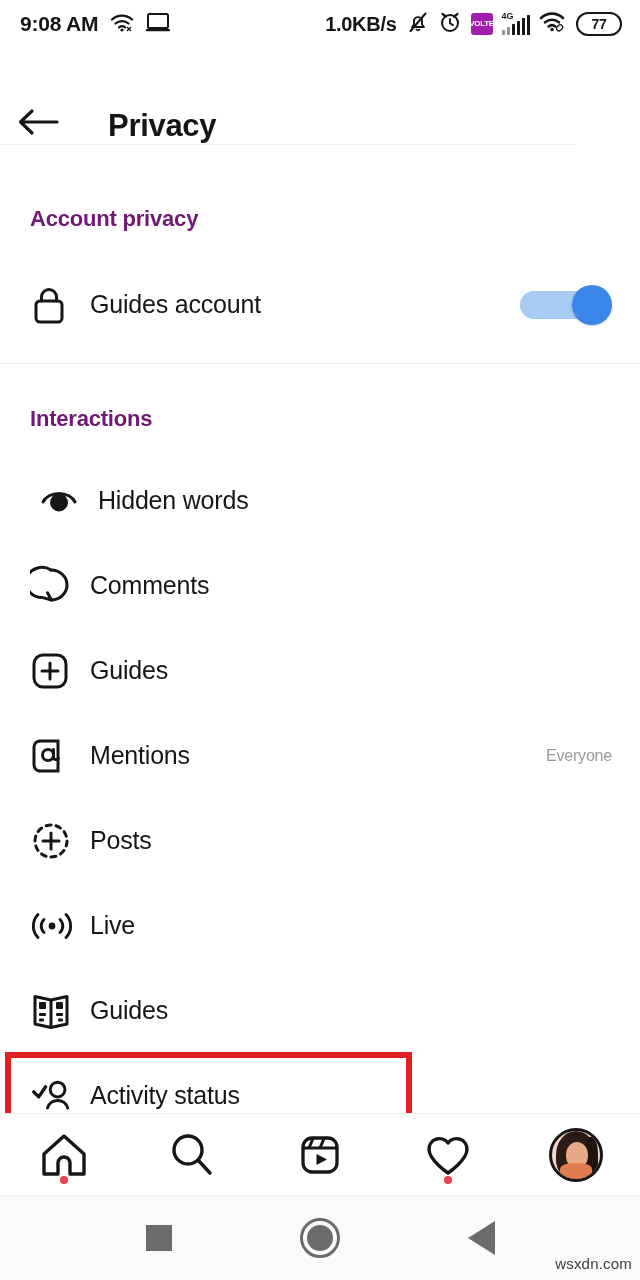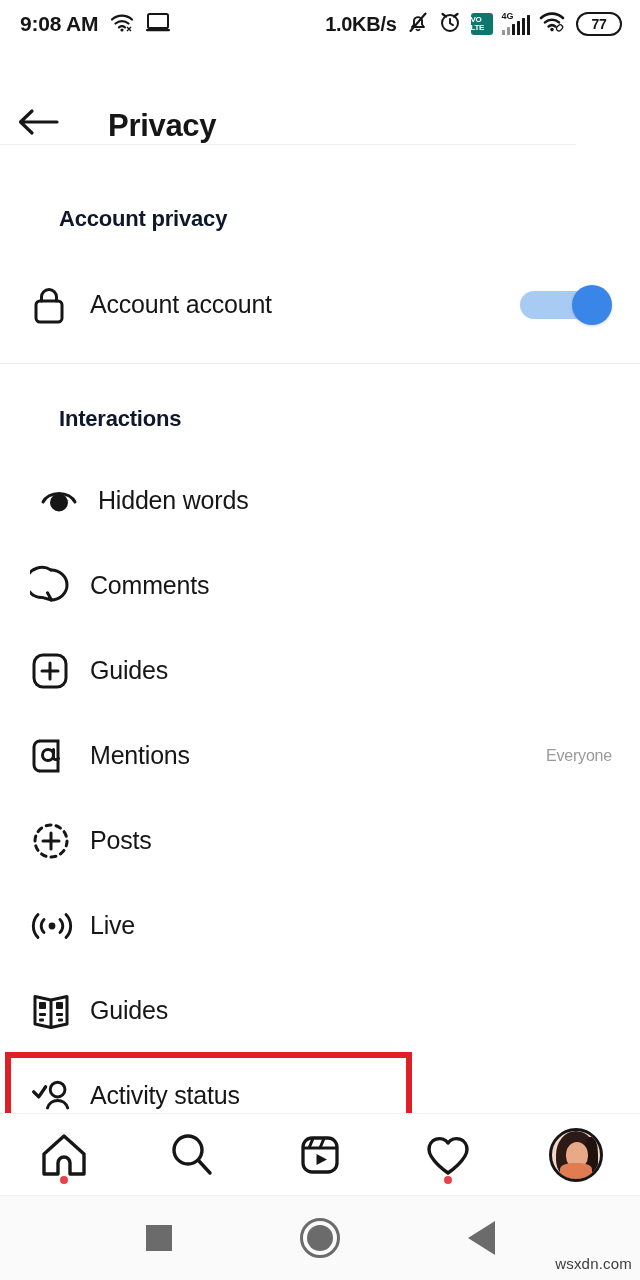"VO" .volte { align-items: flex-start -> center; background: #0f766e -> #a21caf; flex-direction: column -> row }
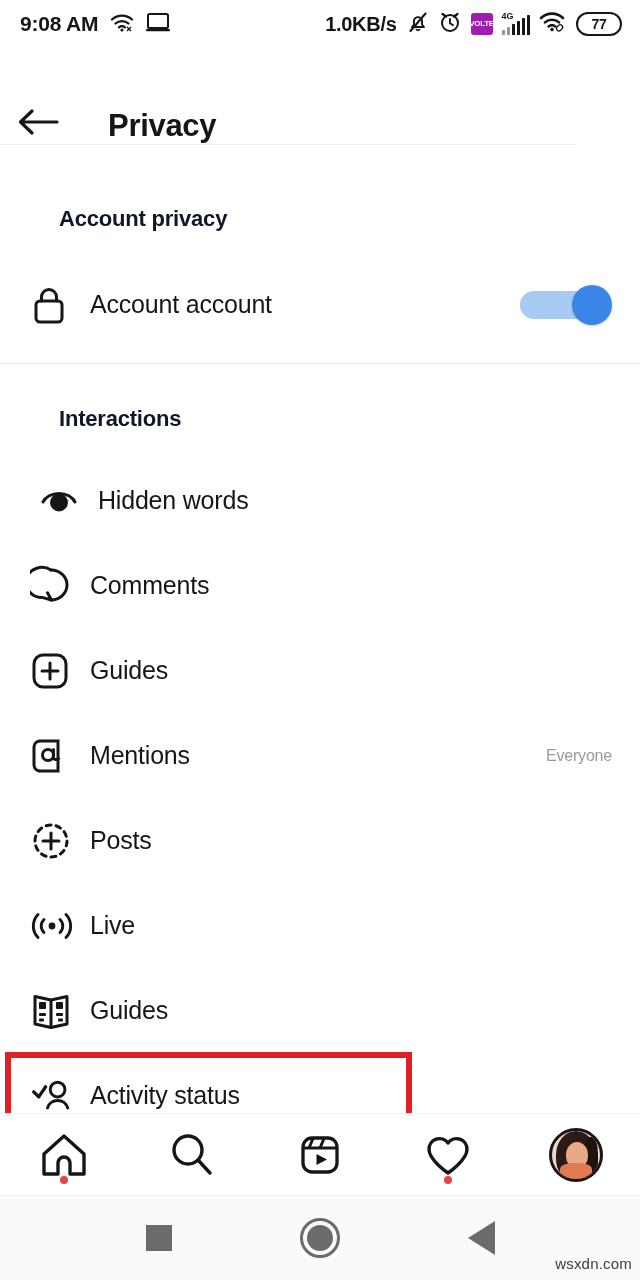"Account privacy" .section-title { color: #0f172a -> #701a75; margin-left: 29px -> none }
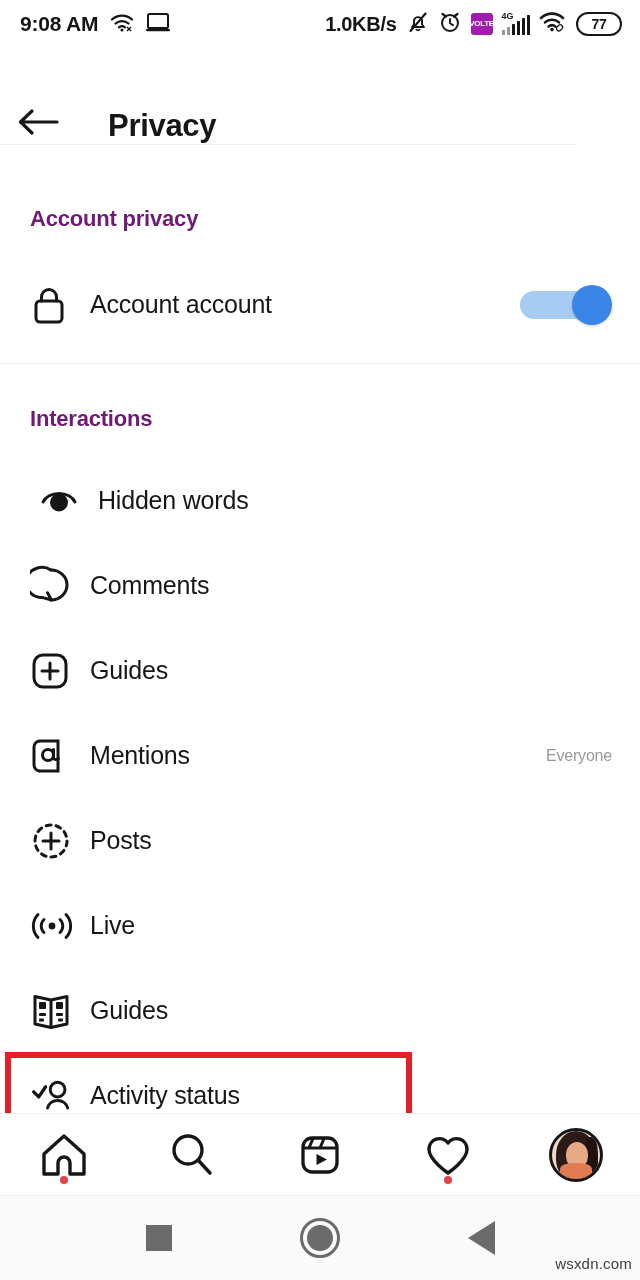"Account account" span.row-label { text: Account -> Guides }
